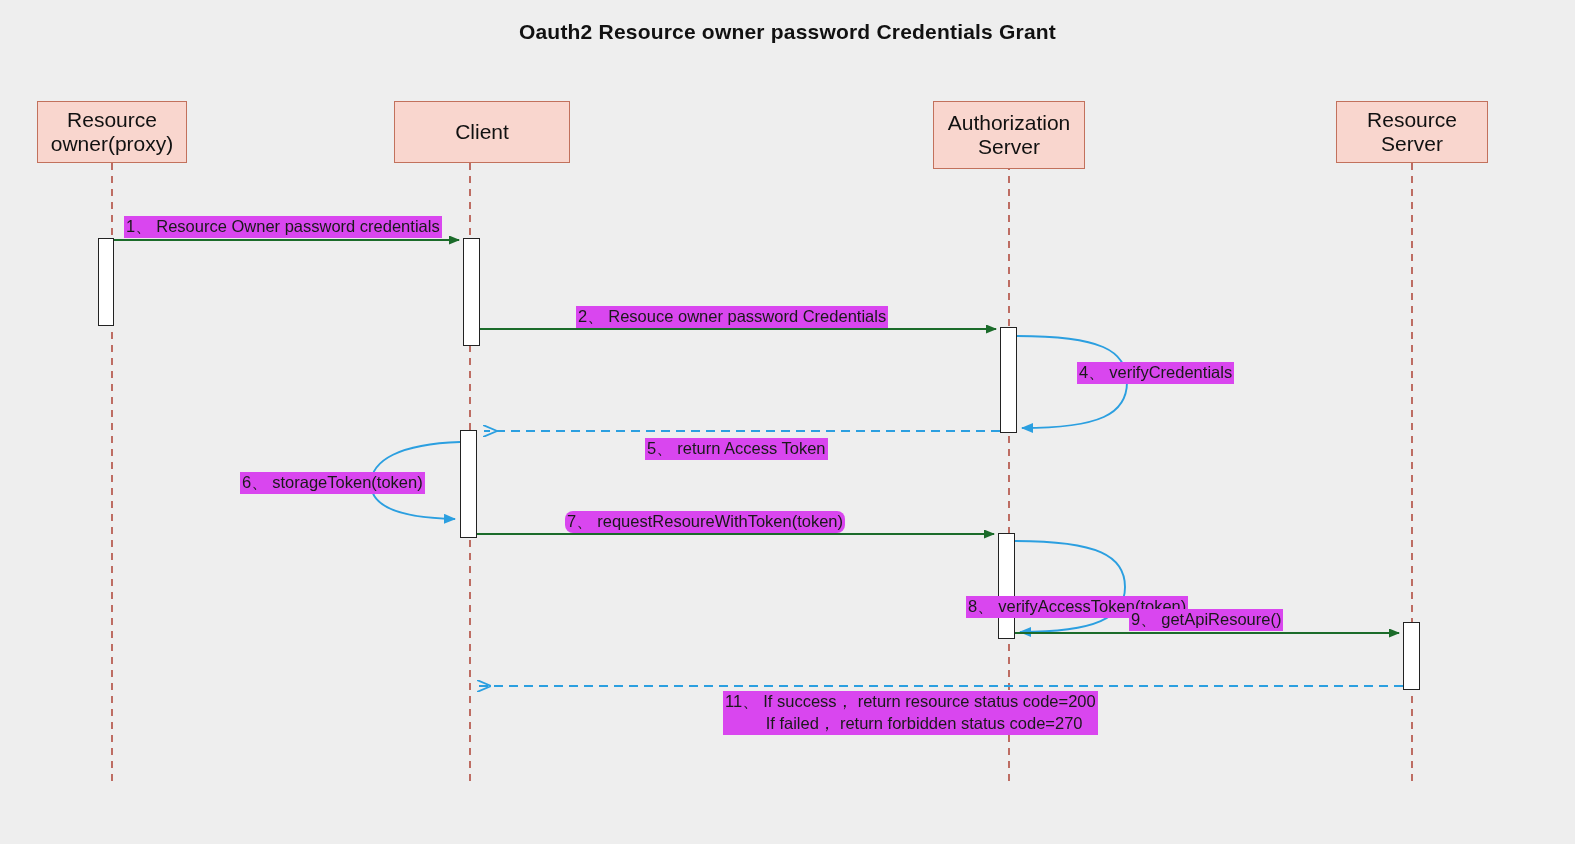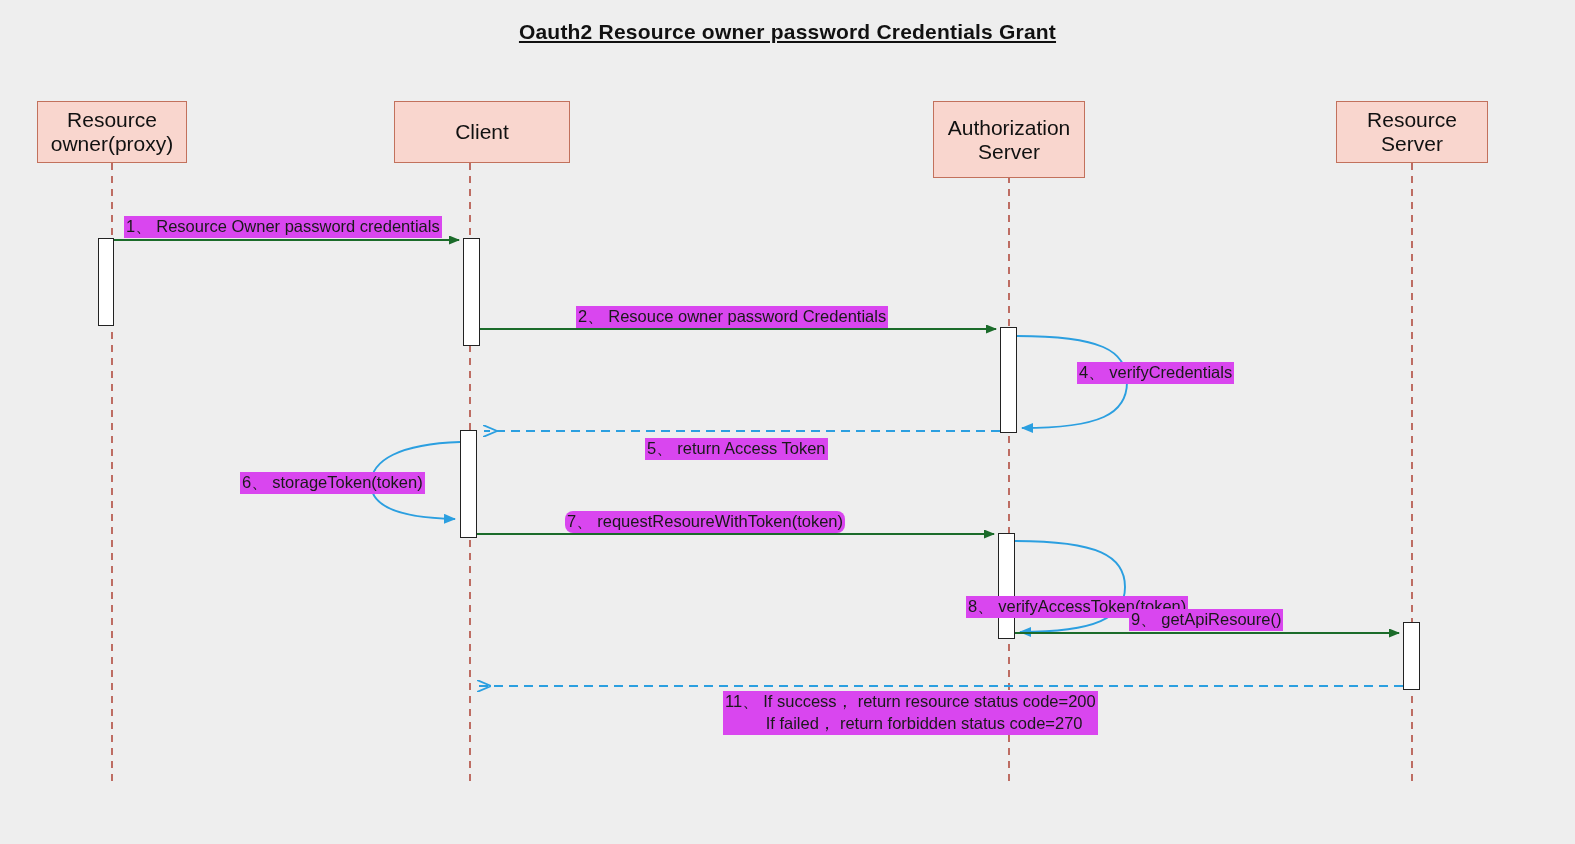"Oauth2 Resource owner password" .title { text-decoration: underline -> none }
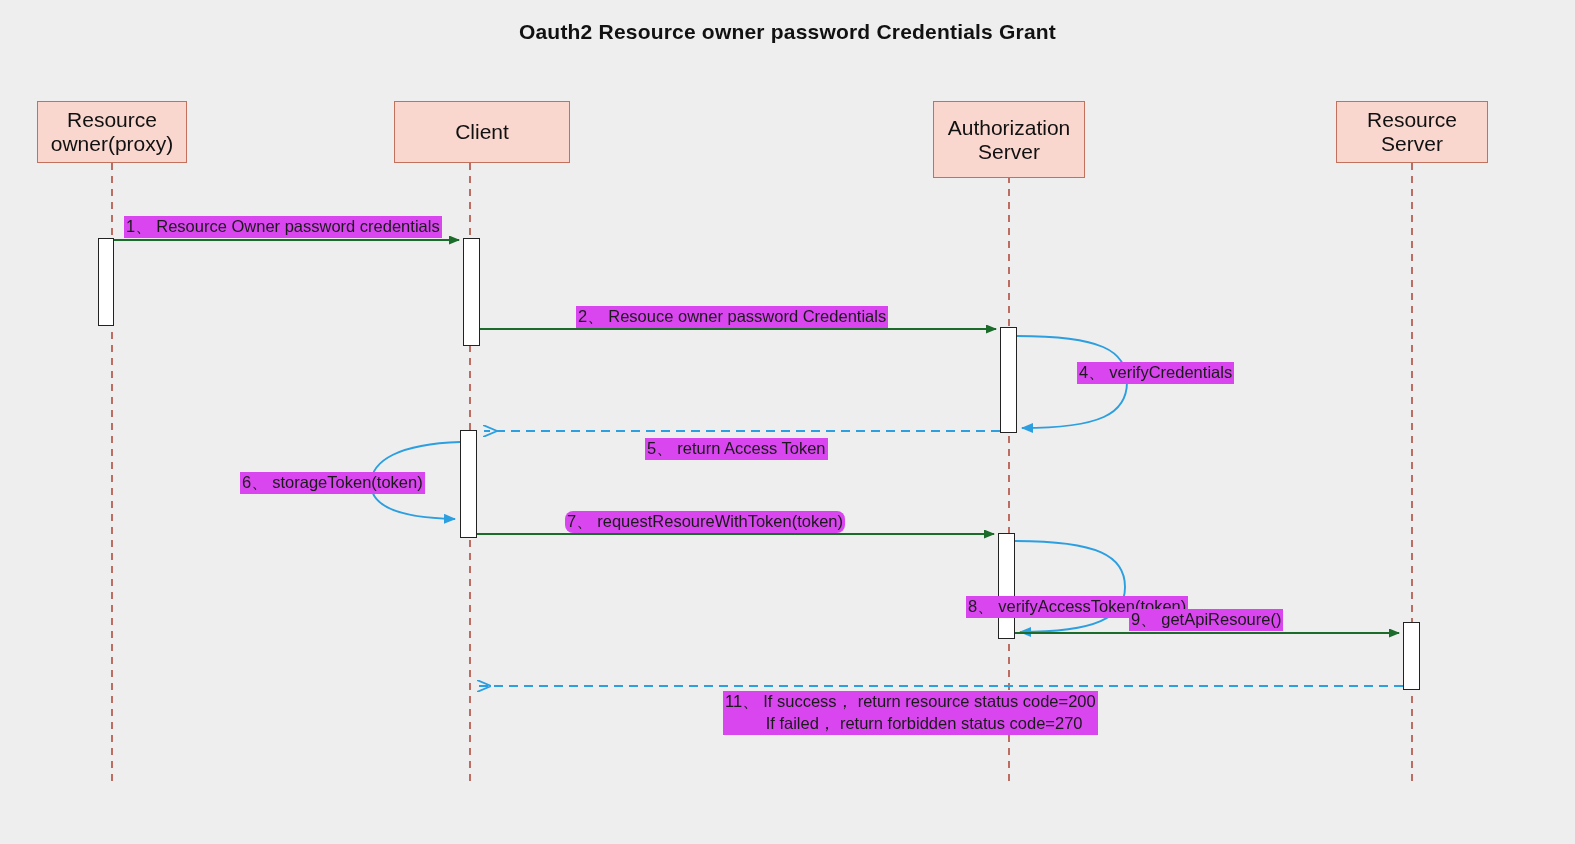"Authorization" div.participant { height: 77px -> 68px }
